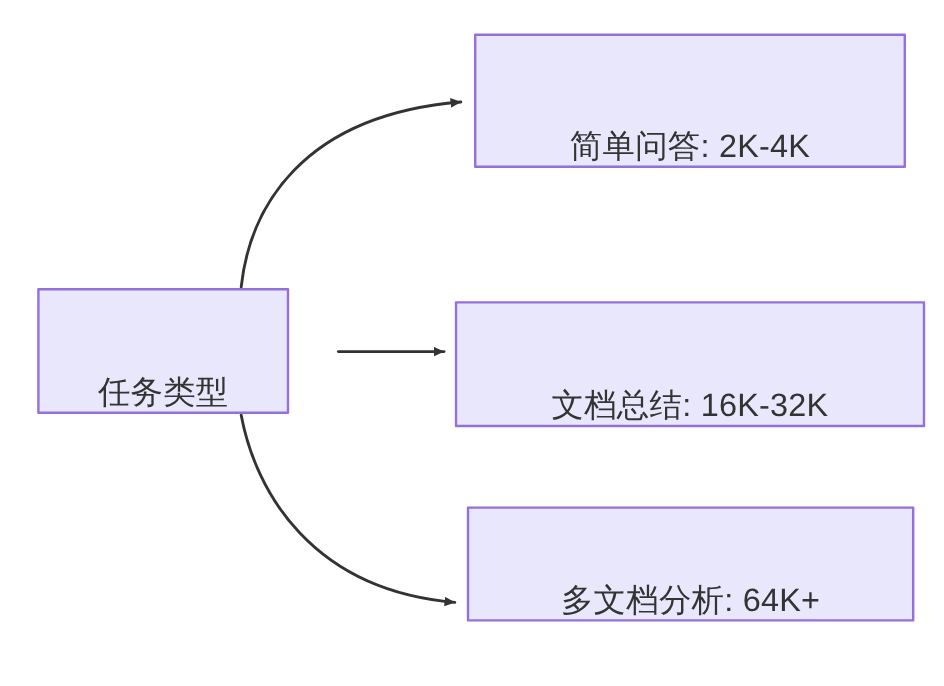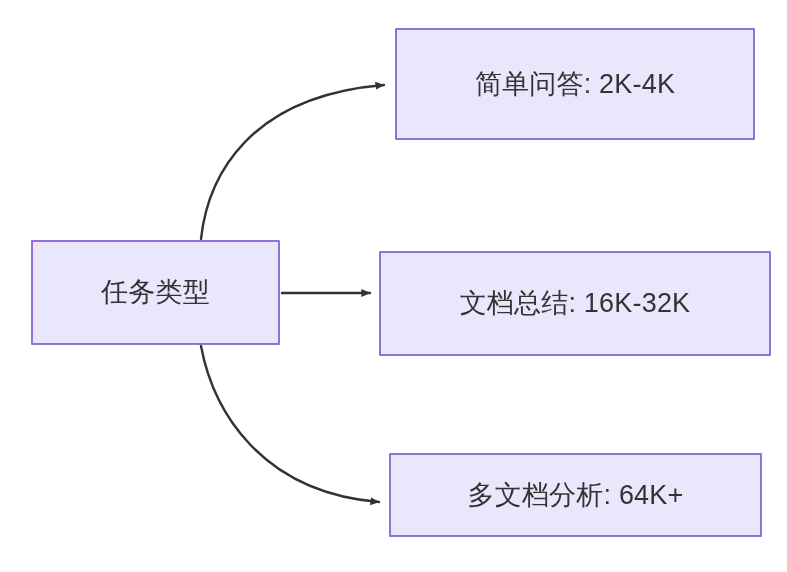"简单问答: 2K-4K" .node { align-items: center -> flex-end }
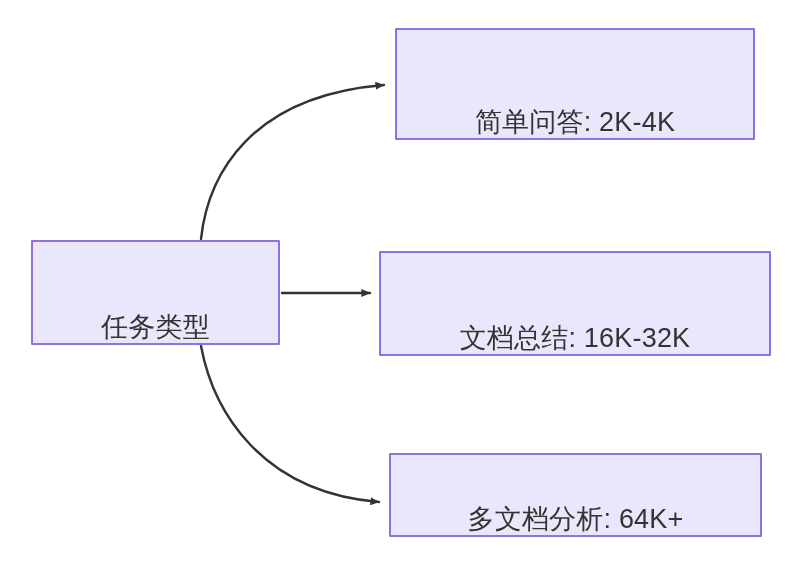"任务类型" #node-root { width: 249px -> 210px }
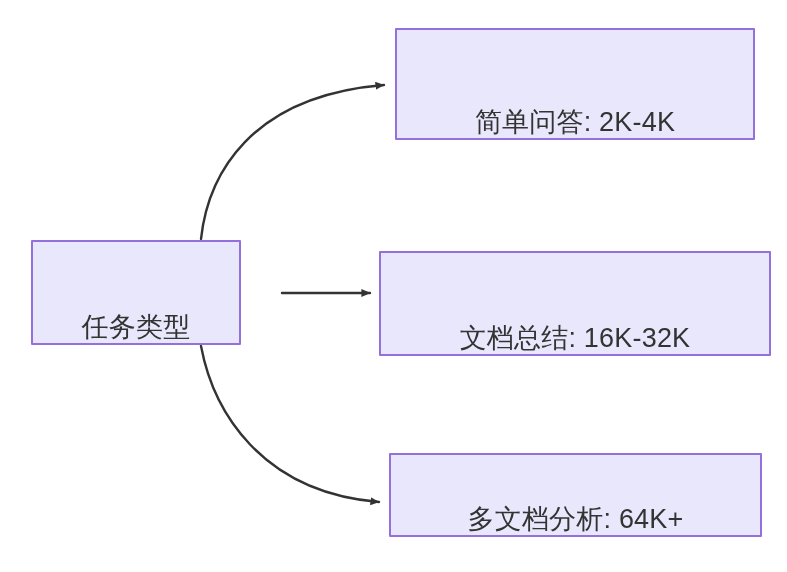"多文档分析: 64K+" #node-multi-doc { height: 84px -> 96px; top: 453px -> 422px }
